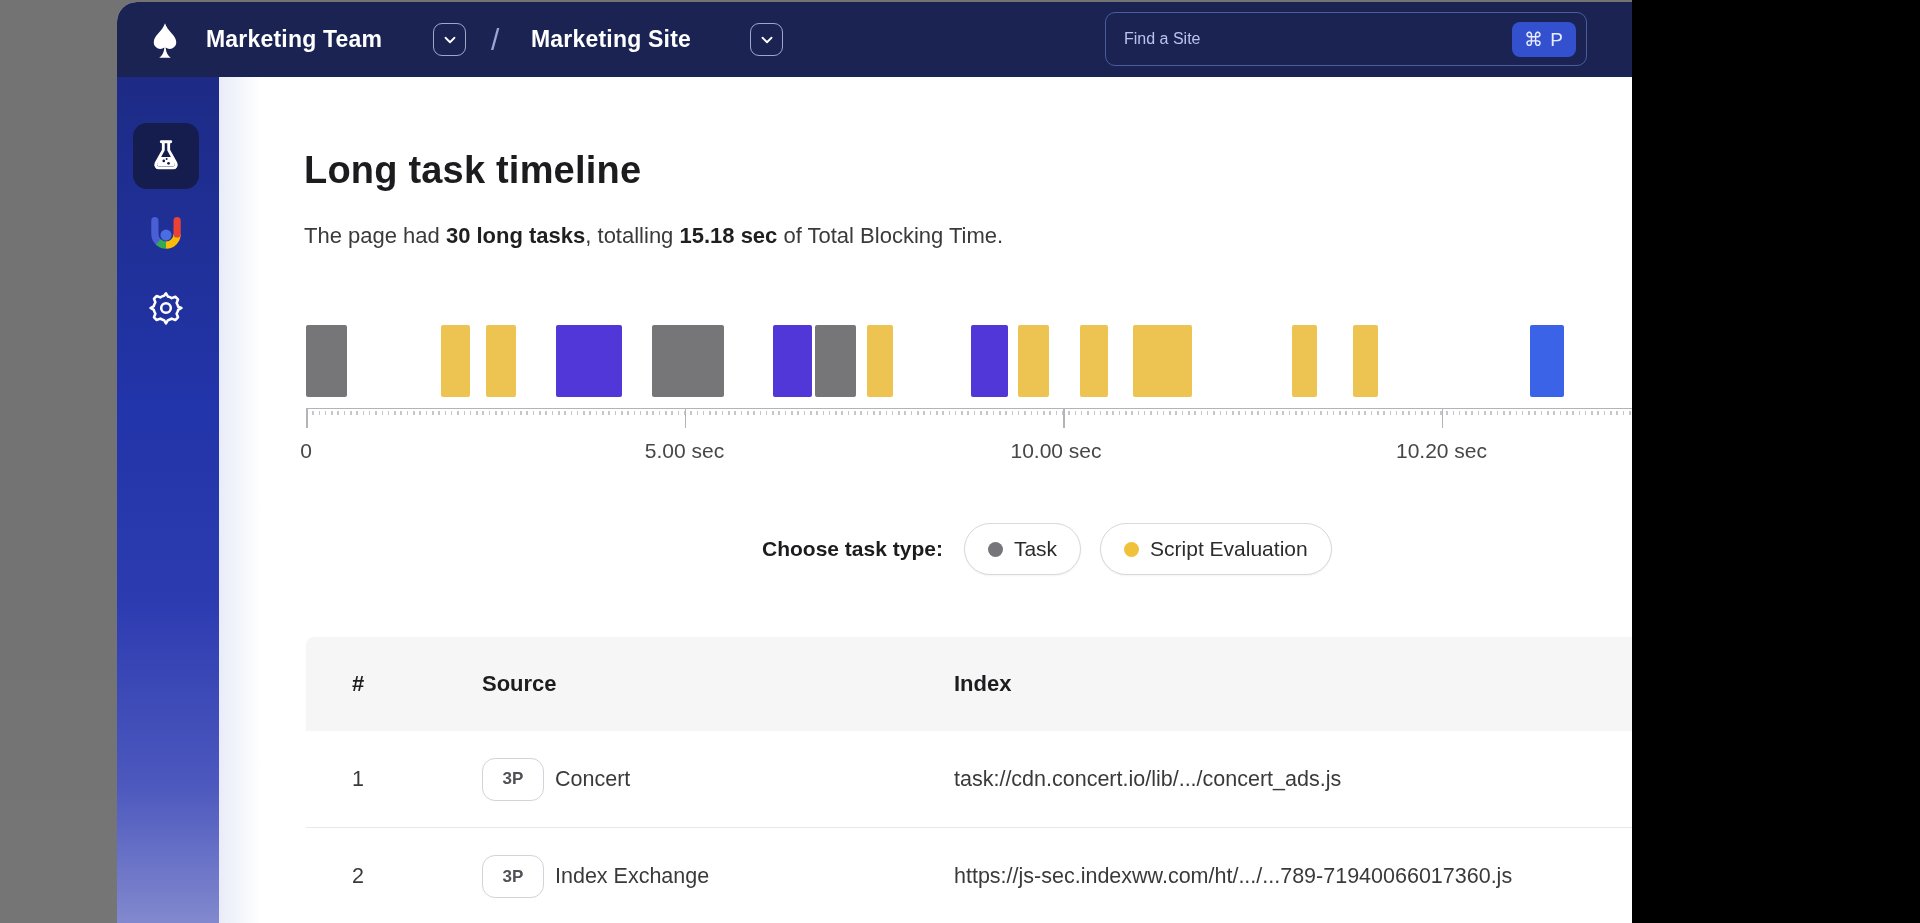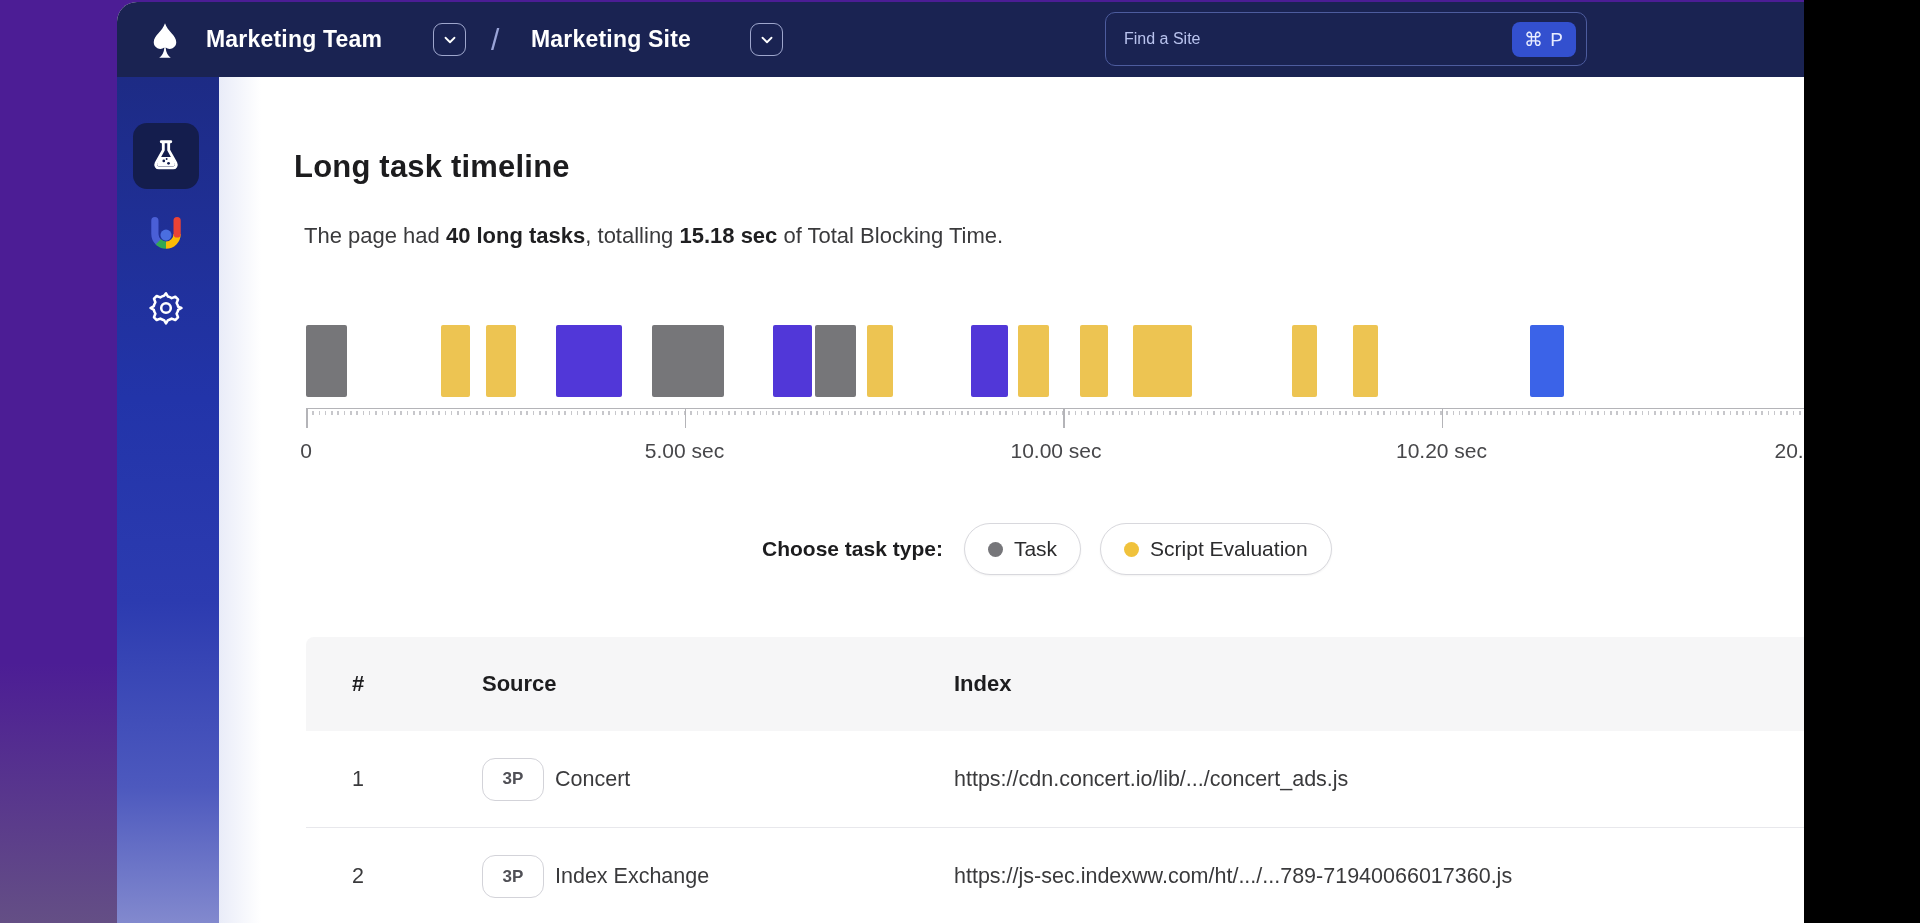"Marketing Team" .page { background: #4c1d95 -> #737373; width: 1804px -> 1632px }
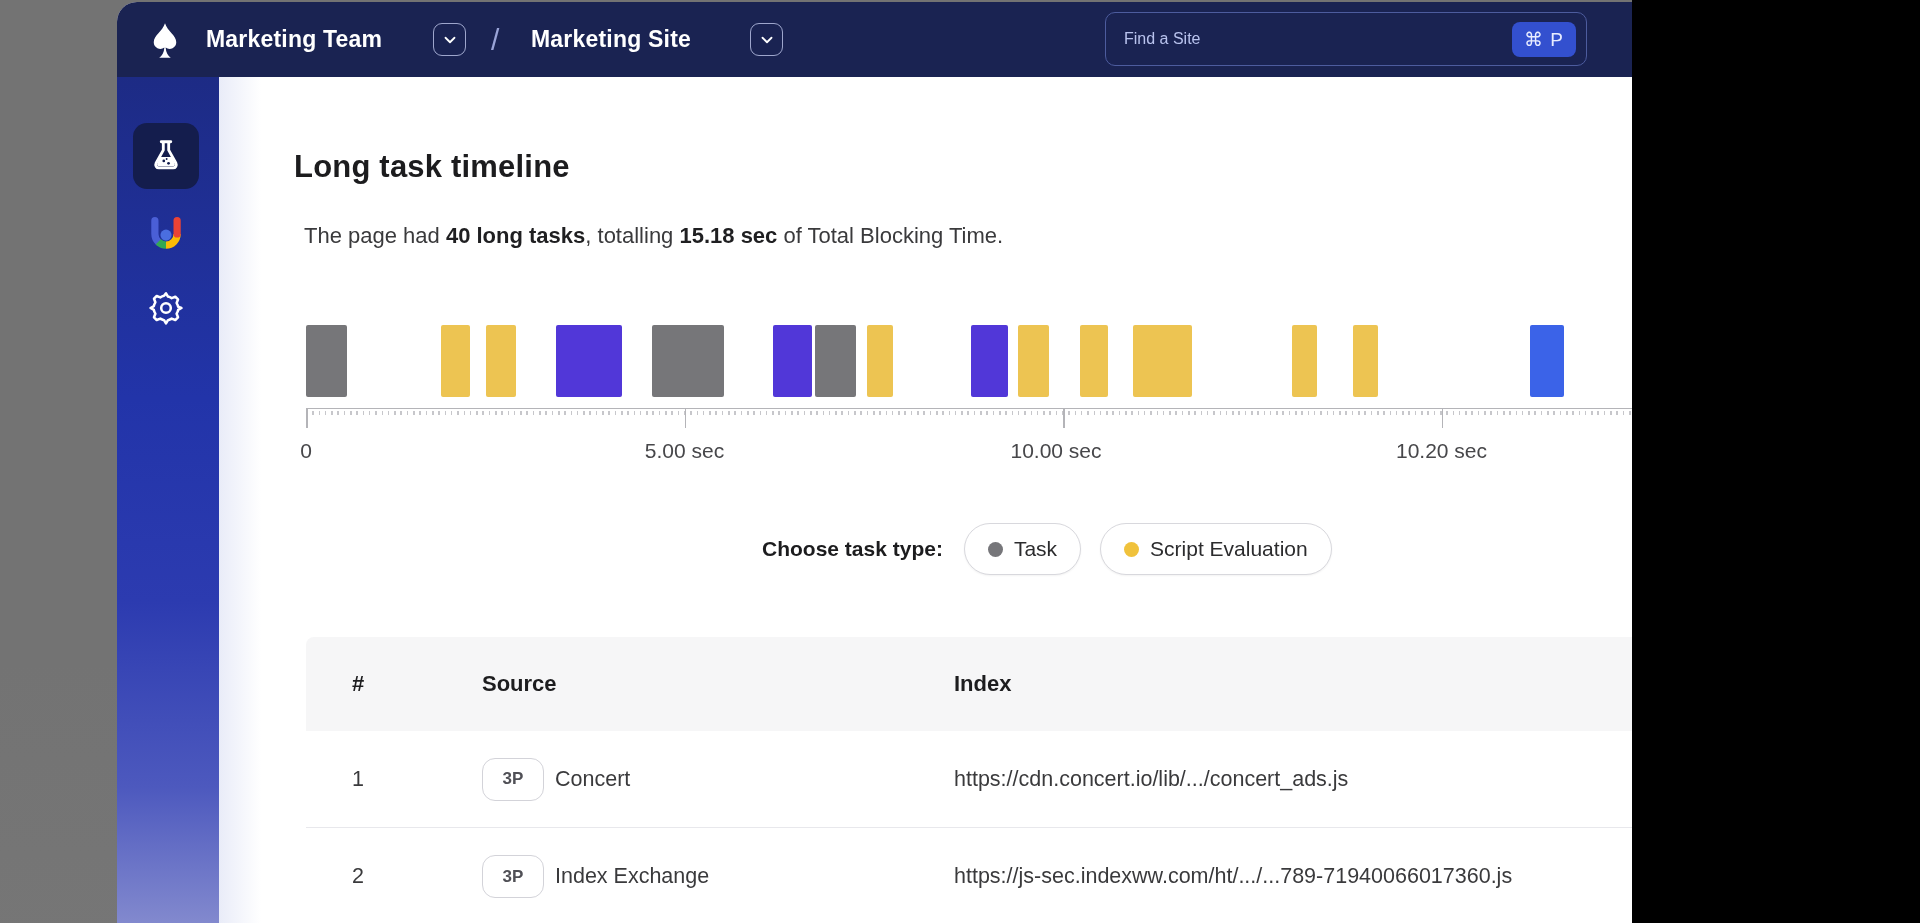"Long task timeline" .page-title { font-size: 31px -> 38px; left: 75px -> 85px }
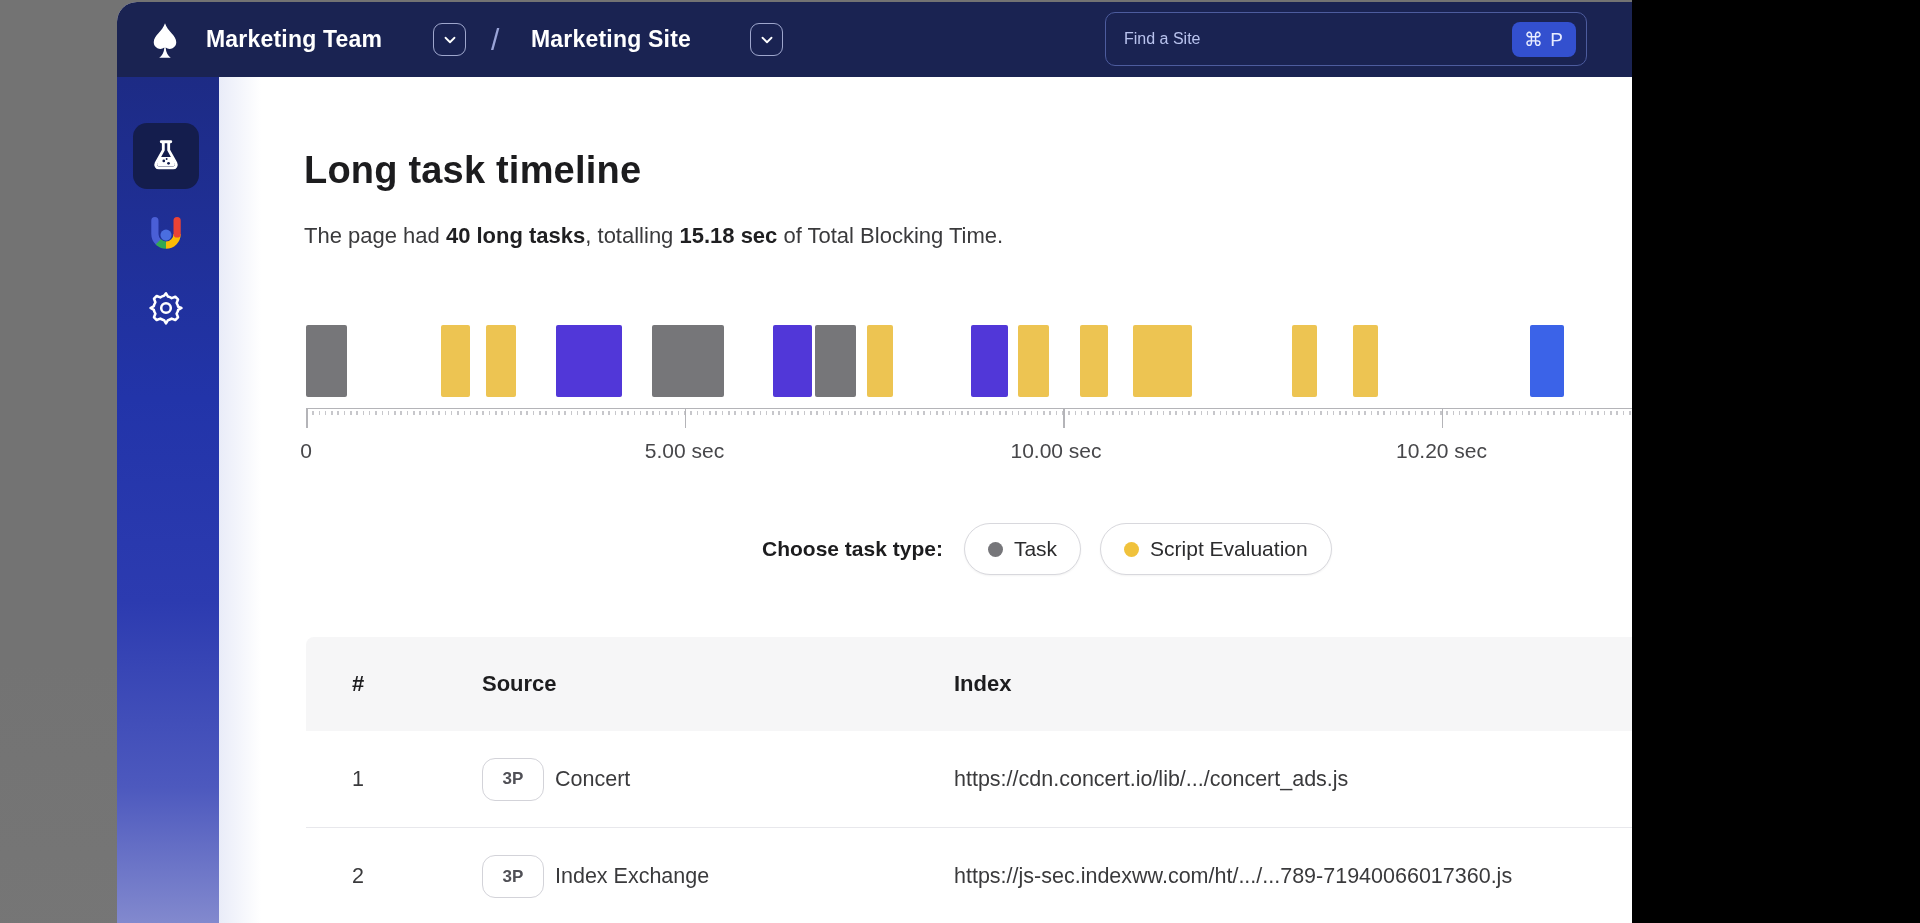"40 long tasks" b { text: 40 -> 30 }
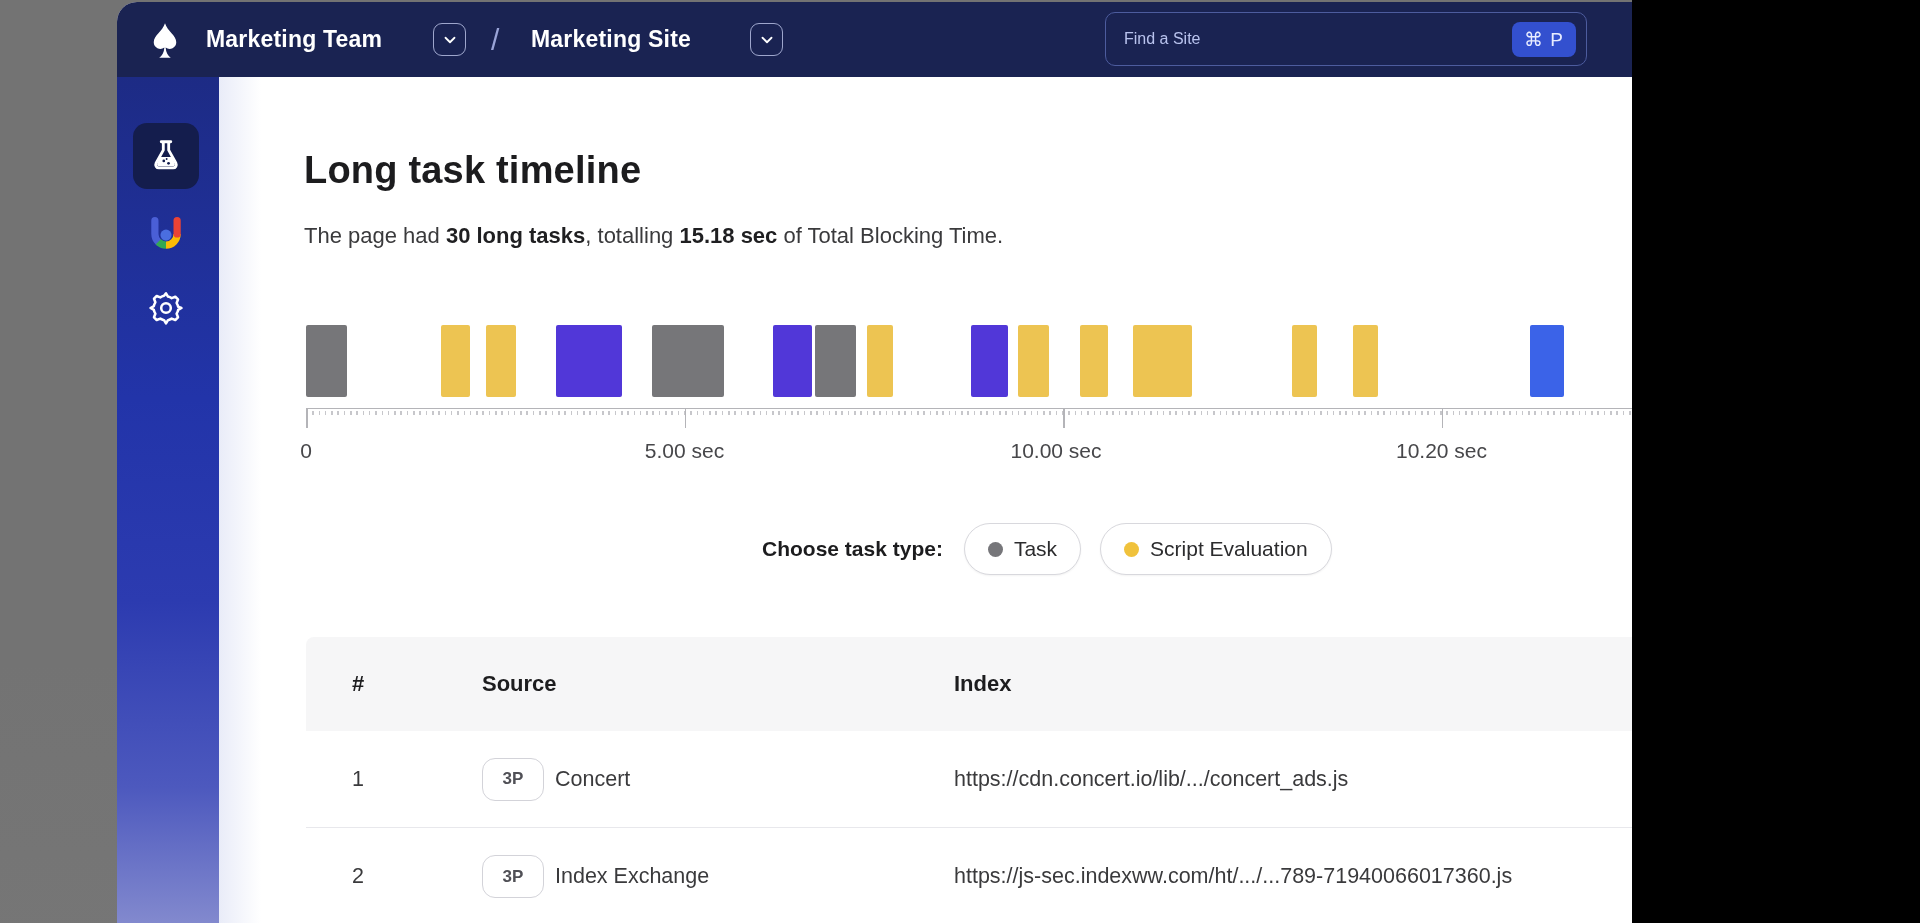"https://cdn.concert.io/lib/.../concert_a" div.cell { text: https://cdn.concert.io/lib/.../concert -> task://cdn.concert.io/lib/.../concert }
